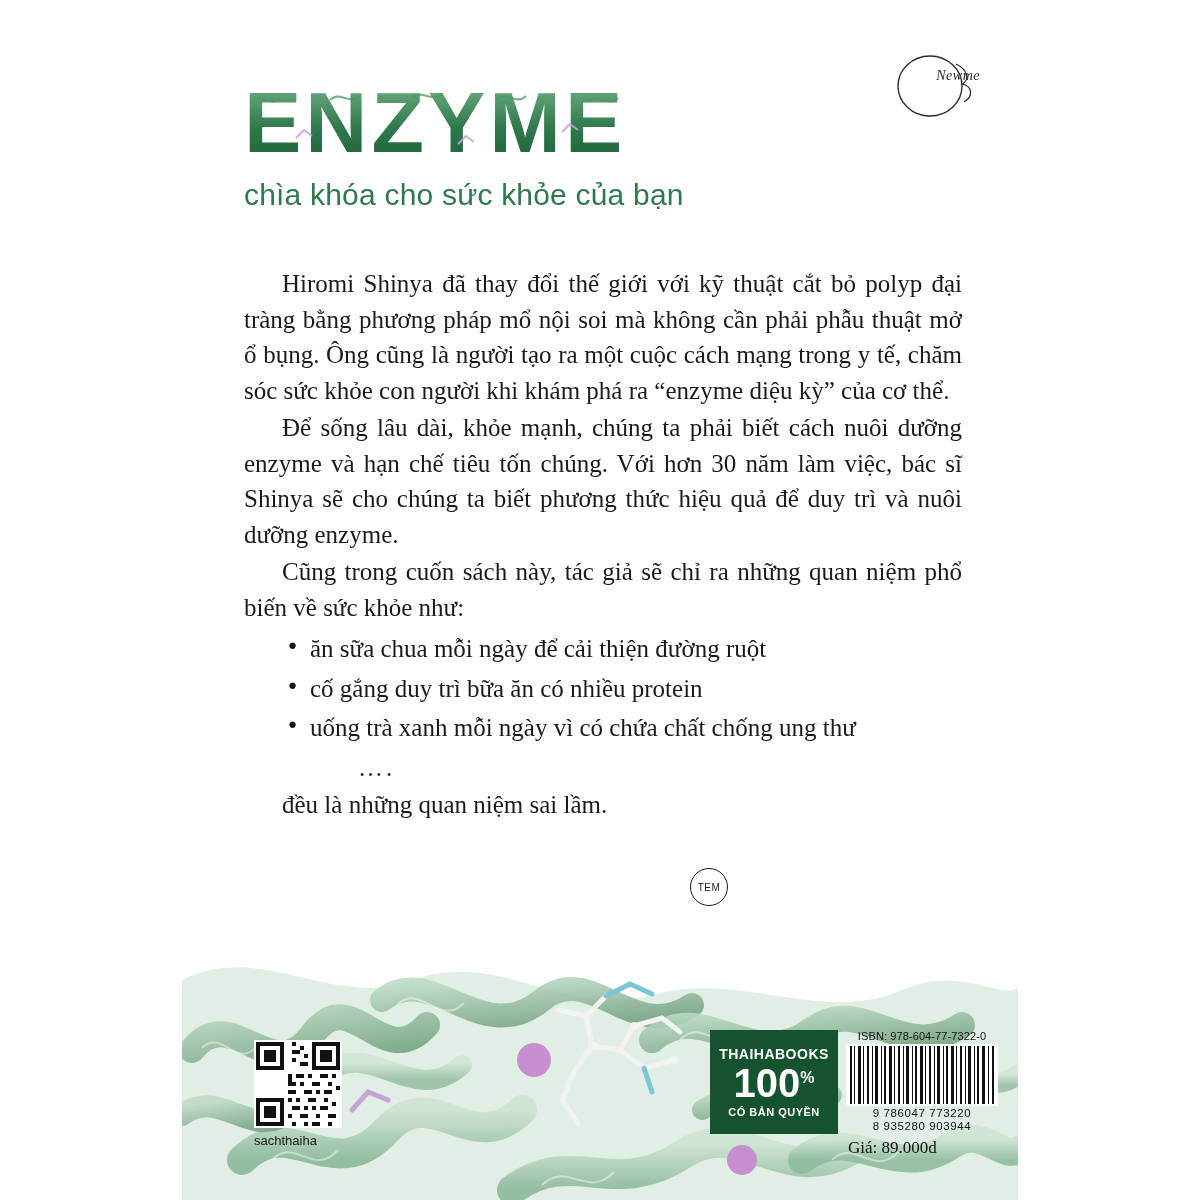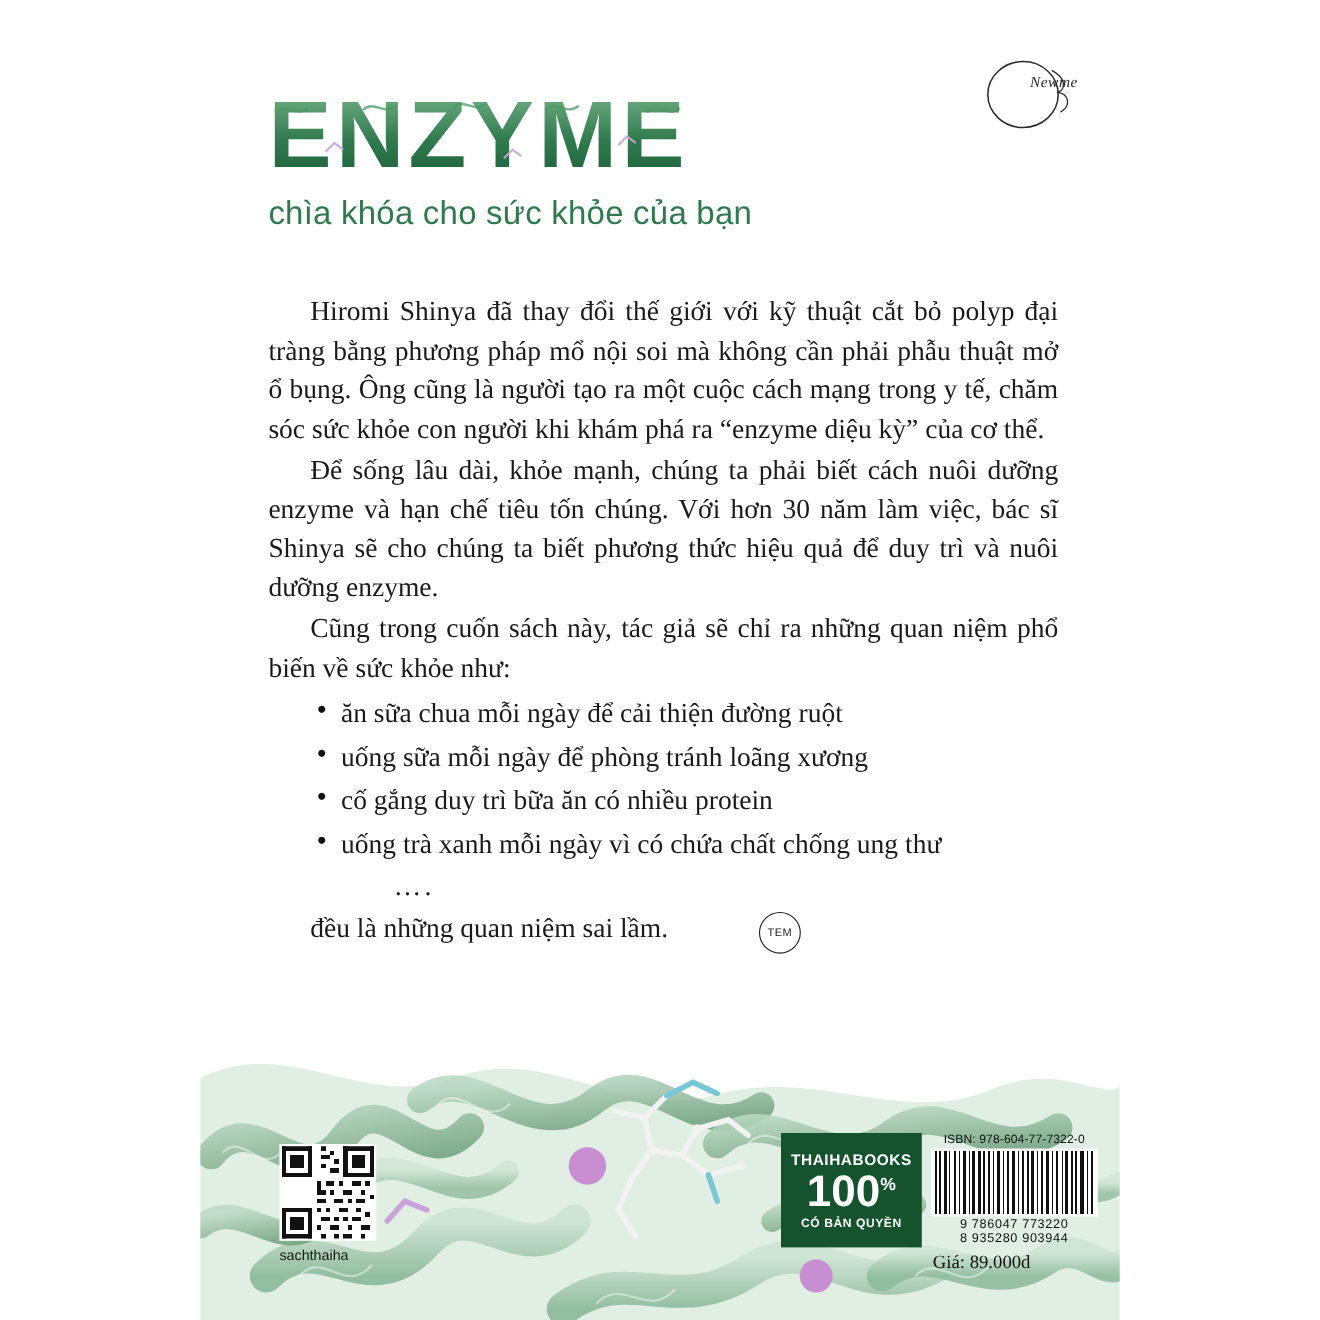"uống sữa mỗi ngày để" li { html: <li>uống sữa mỗi ngày để phòng tránh loãng xương</li> -> none }
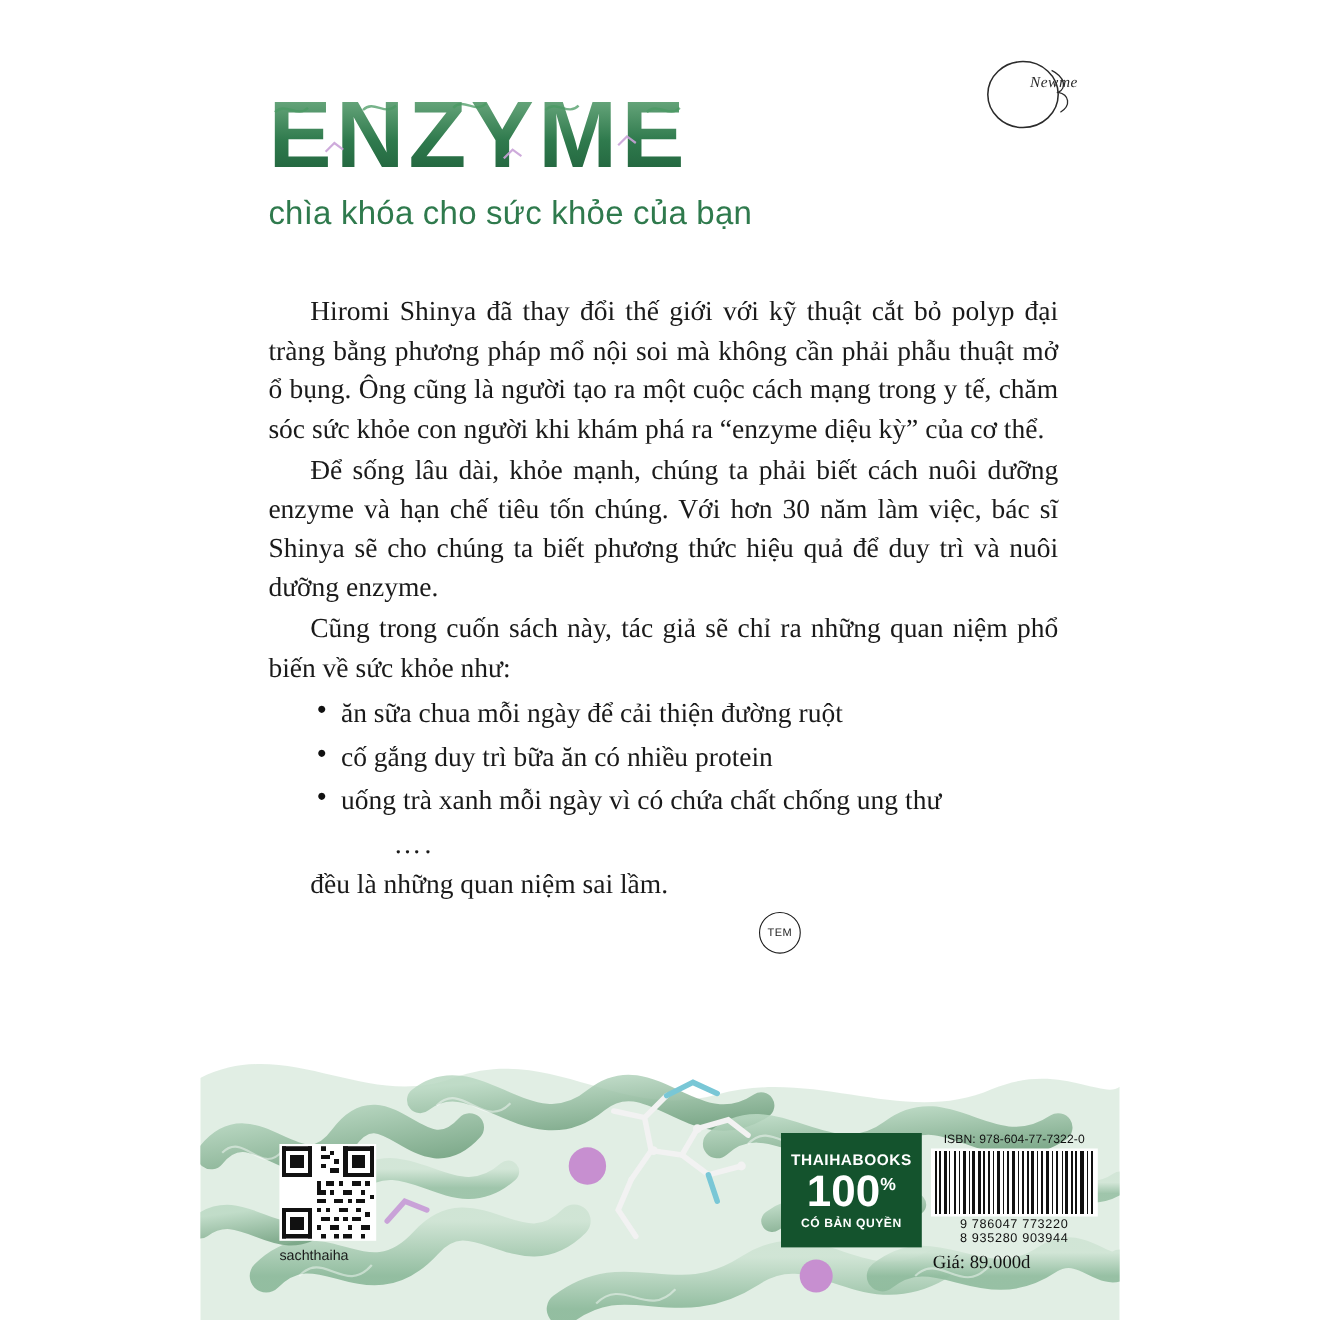"TEM" .tem-stamp { top: 829px -> 868px }
